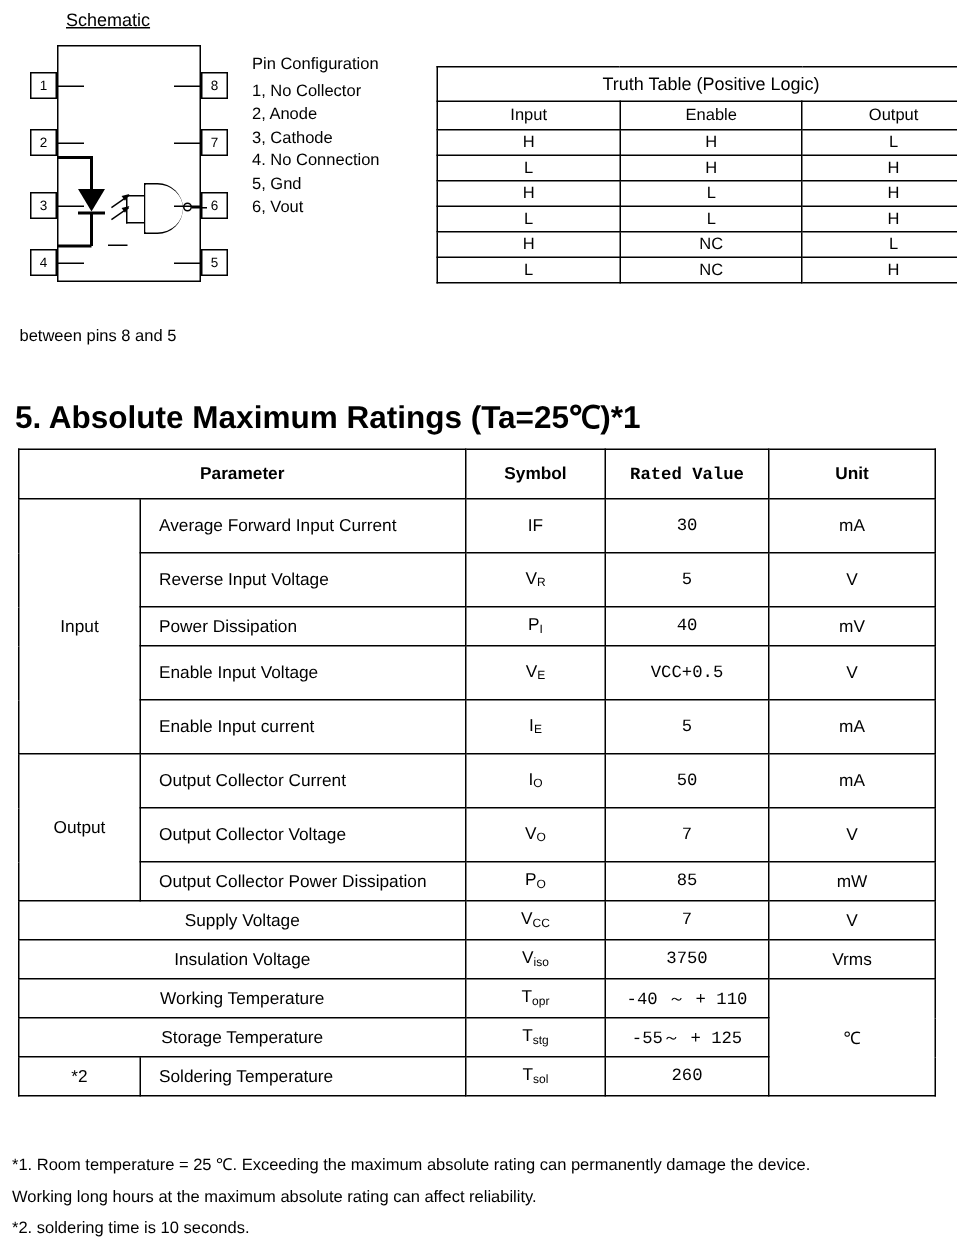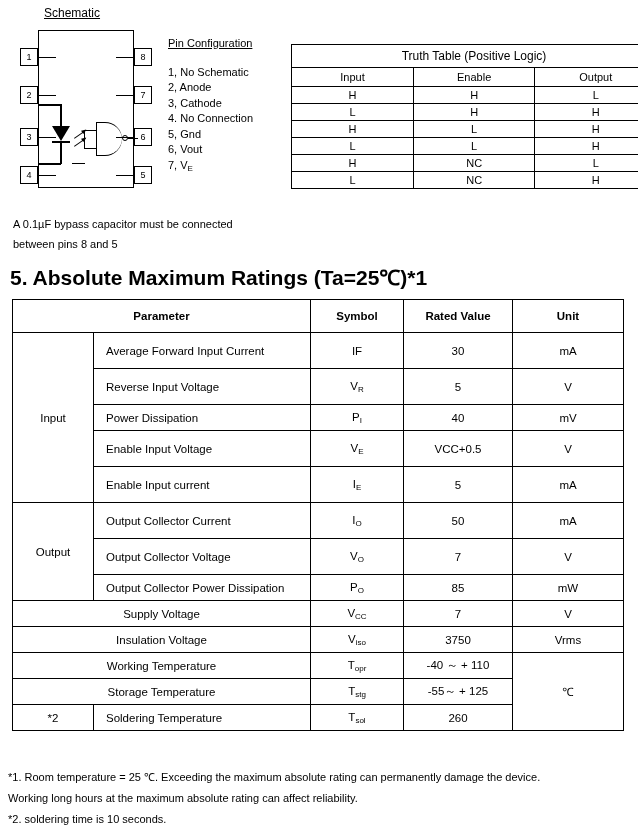"Pin Configuration" .pinconf .hdr { margin-bottom: 13px -> 2px; text-decoration: underline -> none }
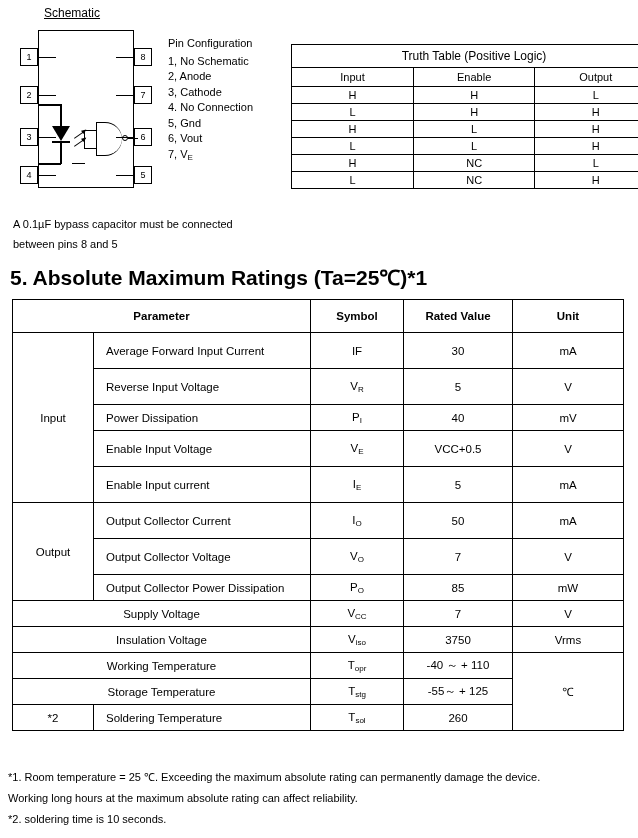"1, No Schematic" div { text: Schematic -> Collector }
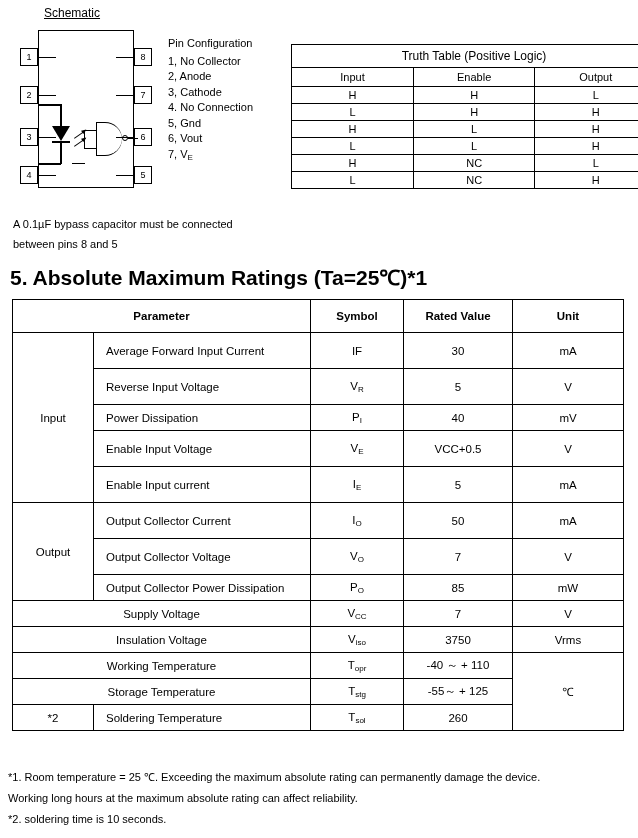"7, VE" div { html: <div>7, V<sub>E</sub></div> -> none }
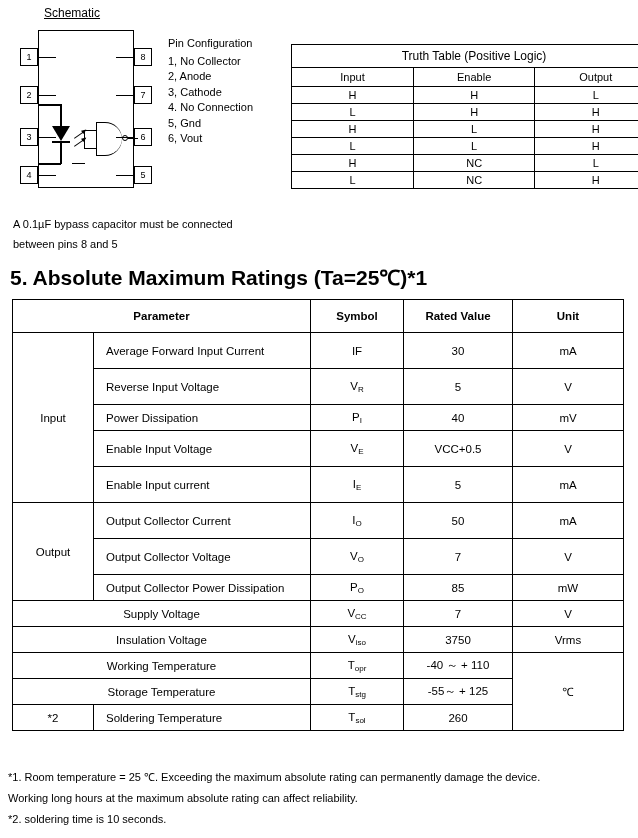"A 0.1µF bypass capacitor must" div { html: <div>A 0.1µF bypass capacitor must be connected</div> -> none }
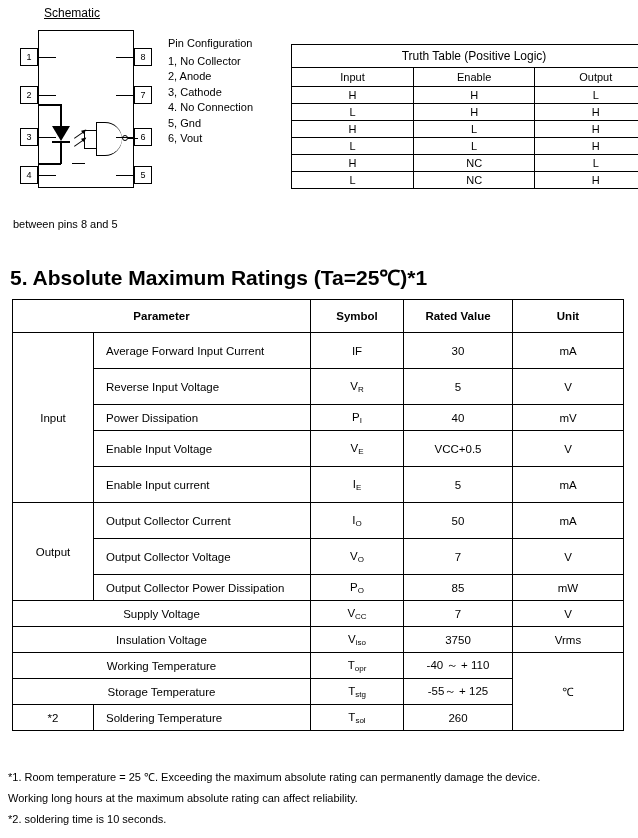"Rated Value" .ratings .val { font-family: none -> Liberation Mono, monospace }
